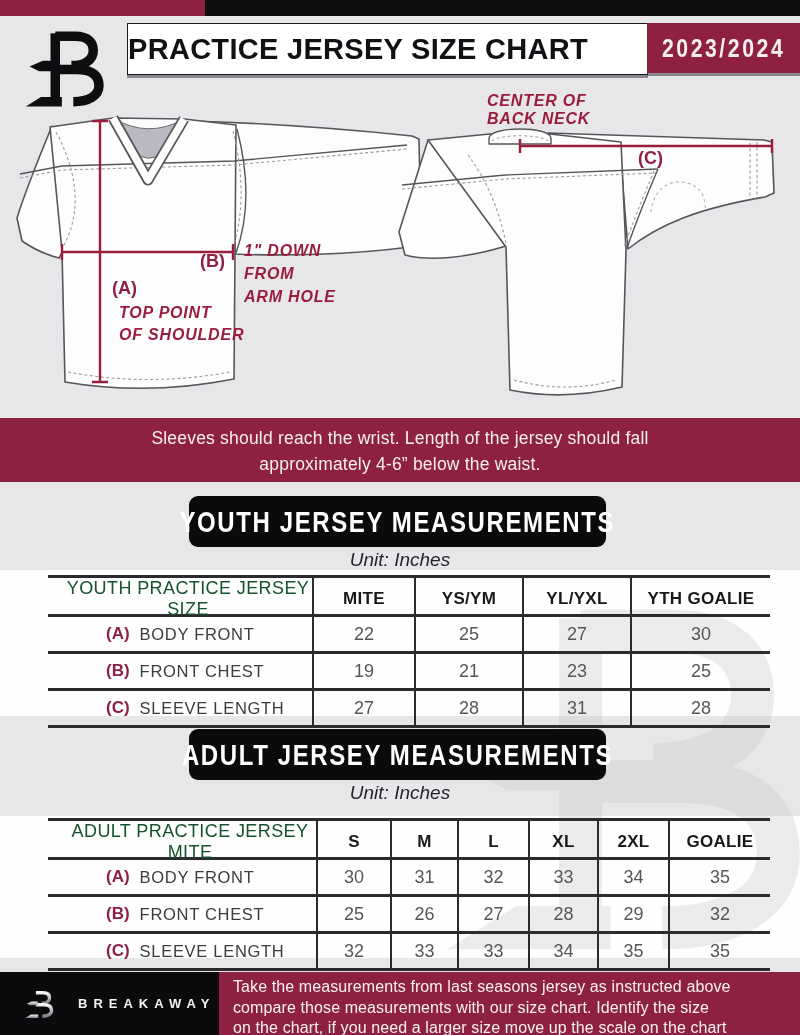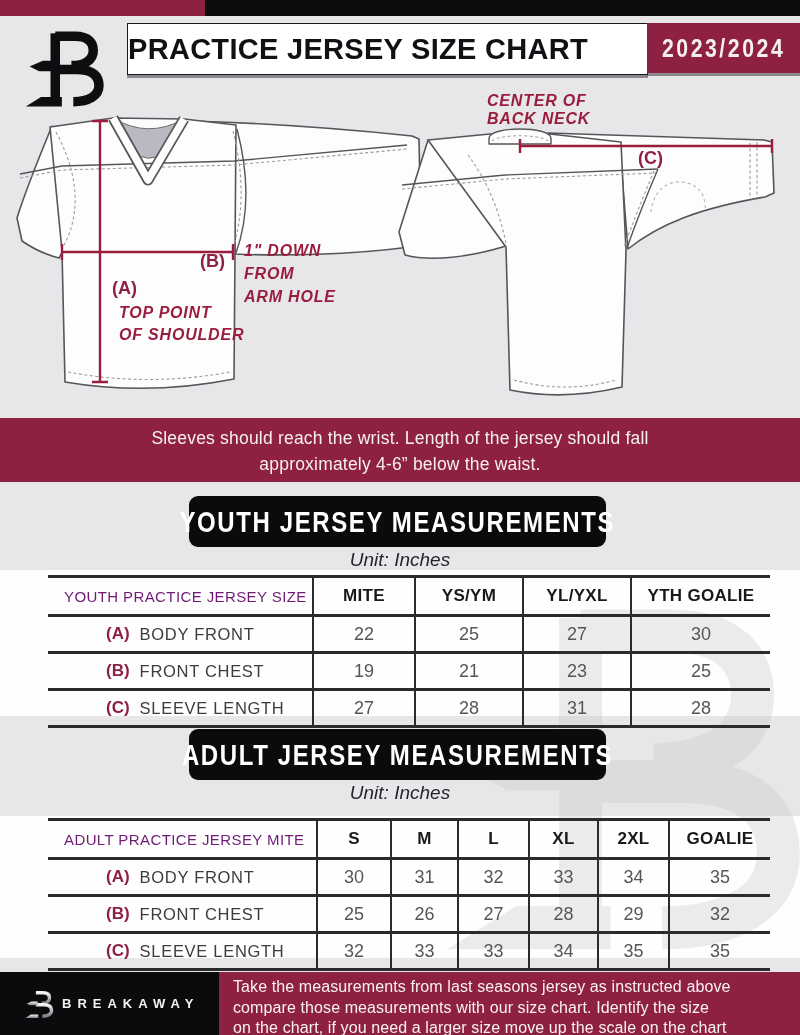"YOUTH PRACTICE JERSEY SIZE" .head-label { color: #701a75 -> #14532d; font-size: 15px -> 18px; text-align: none -> center }
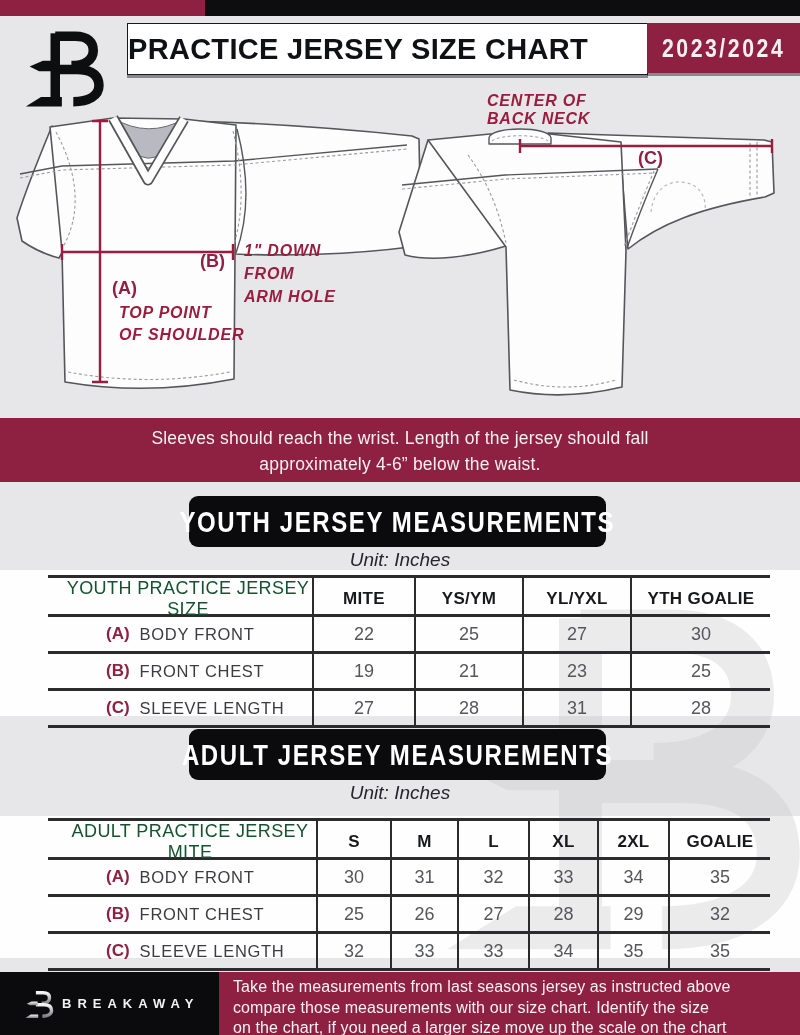"BREAKAWAY" .footer-brand { margin-left: 4px -> 20px }
